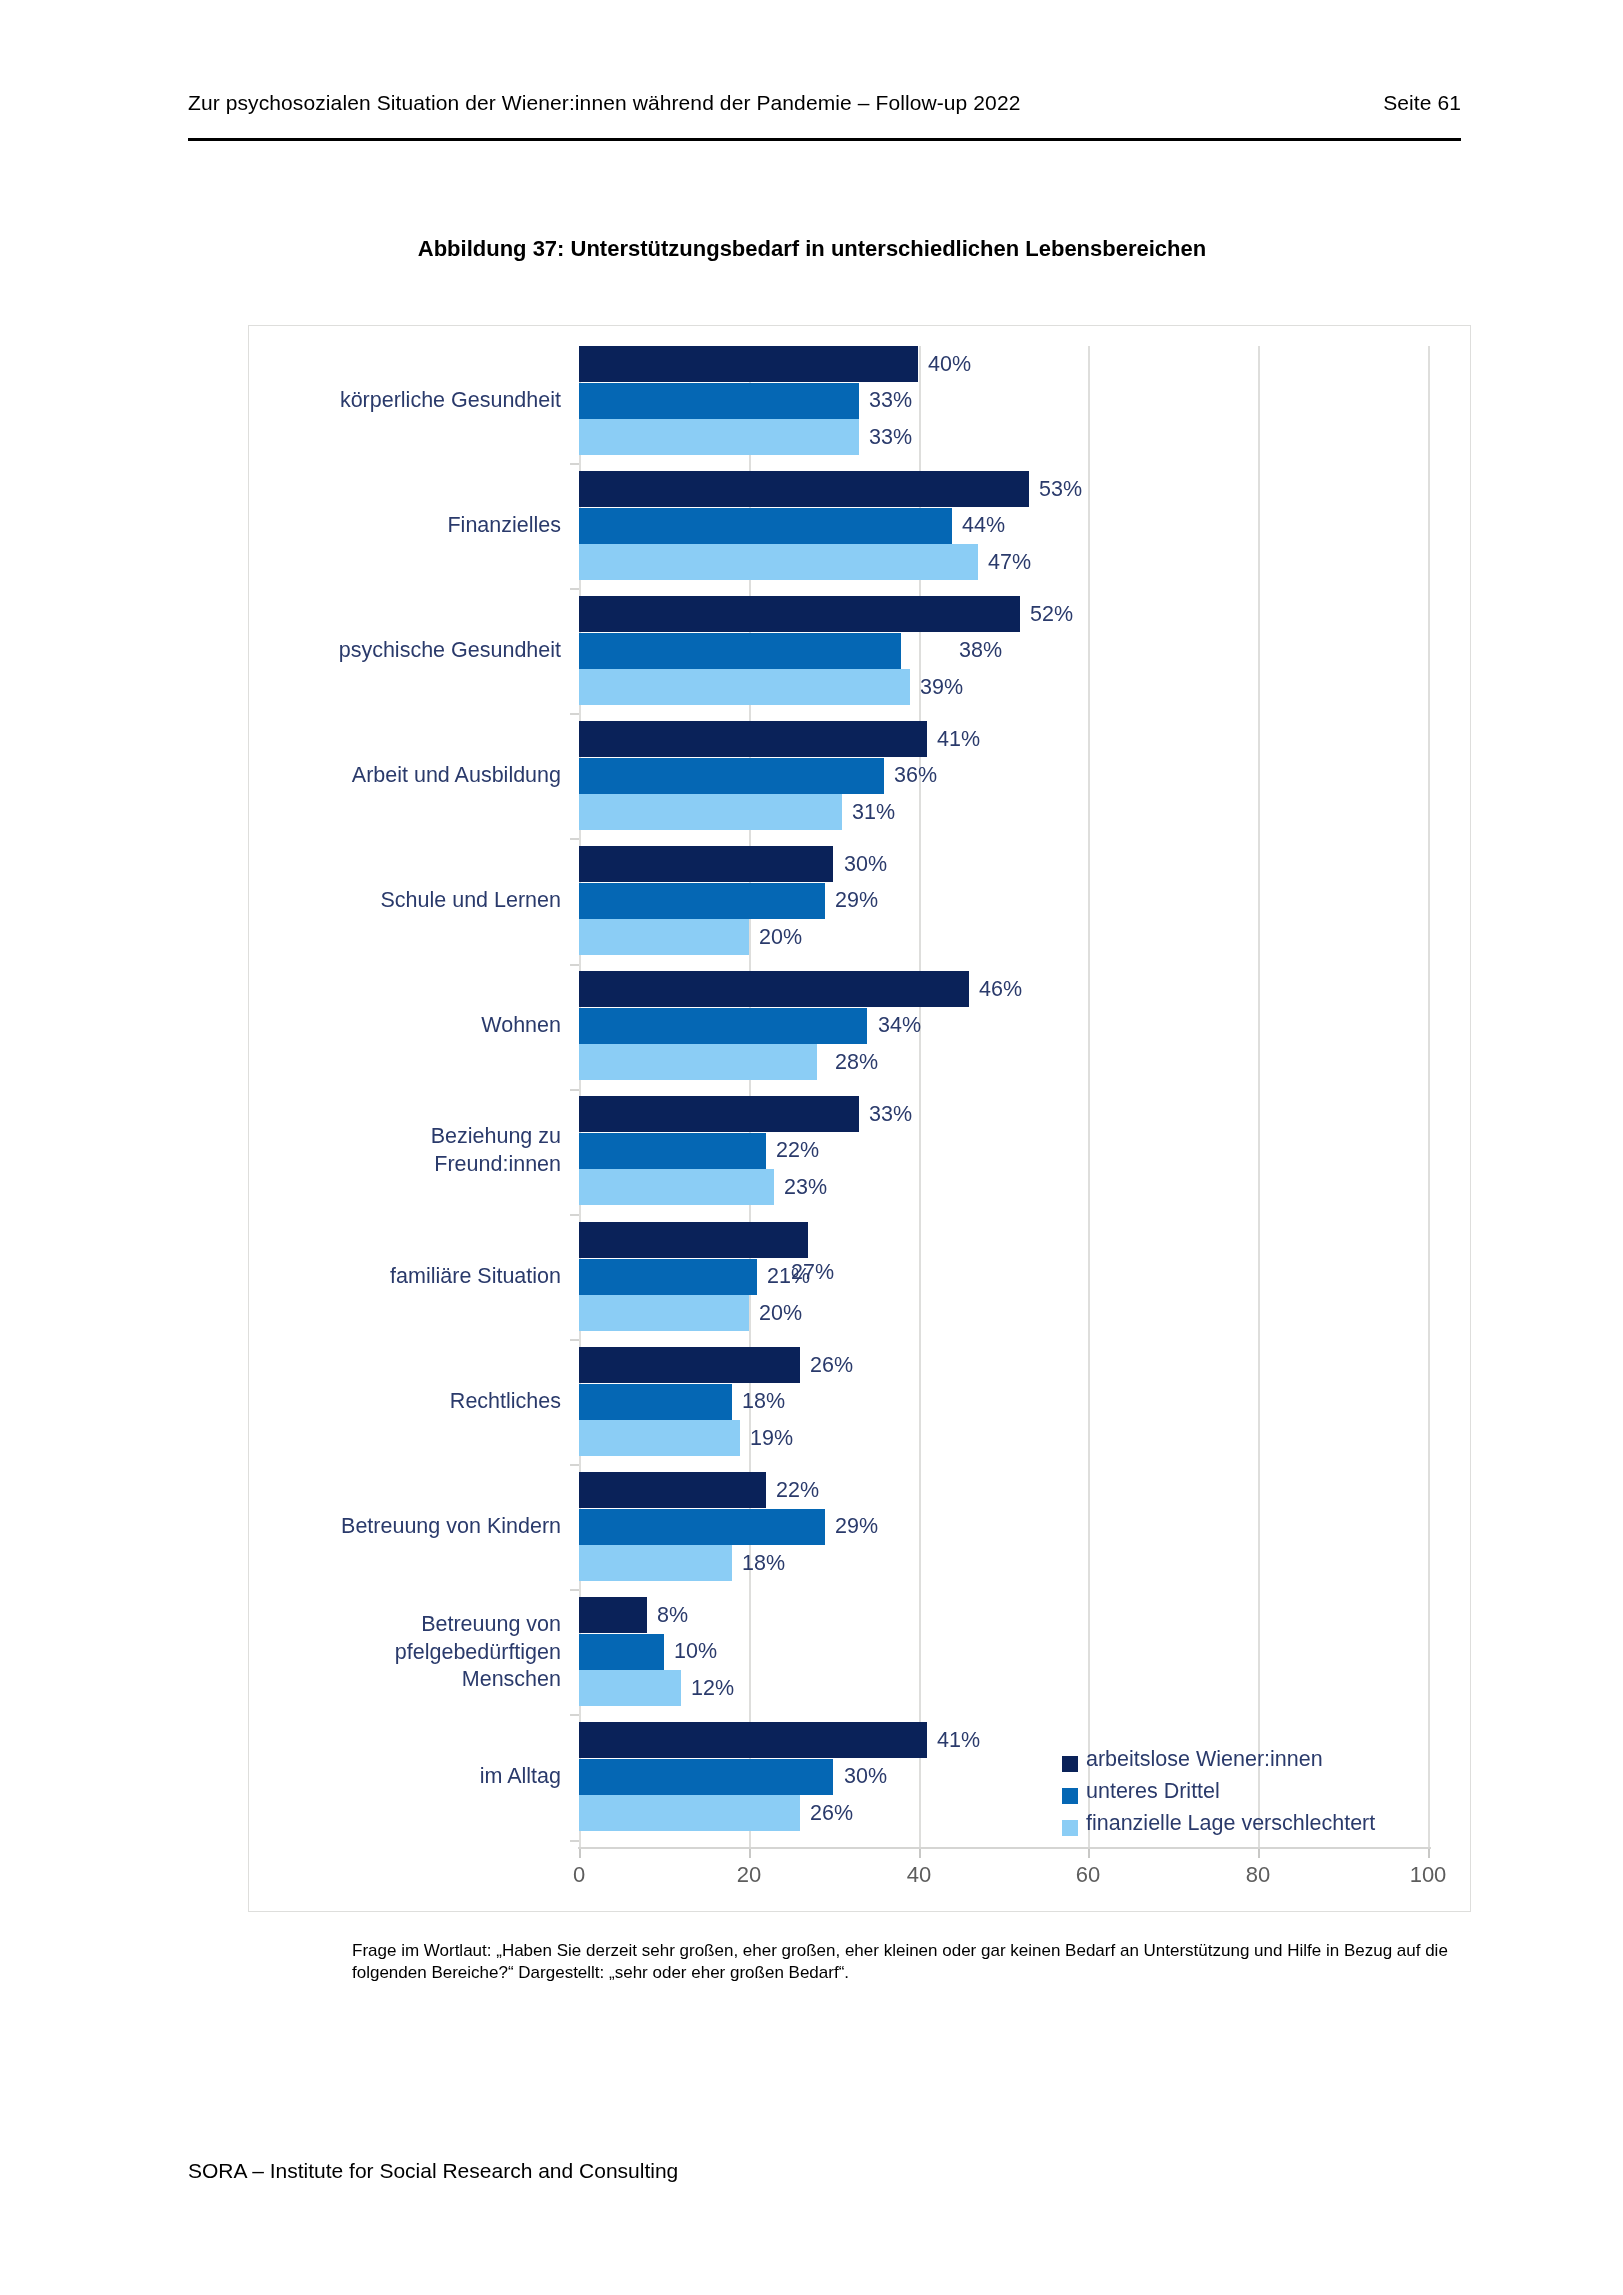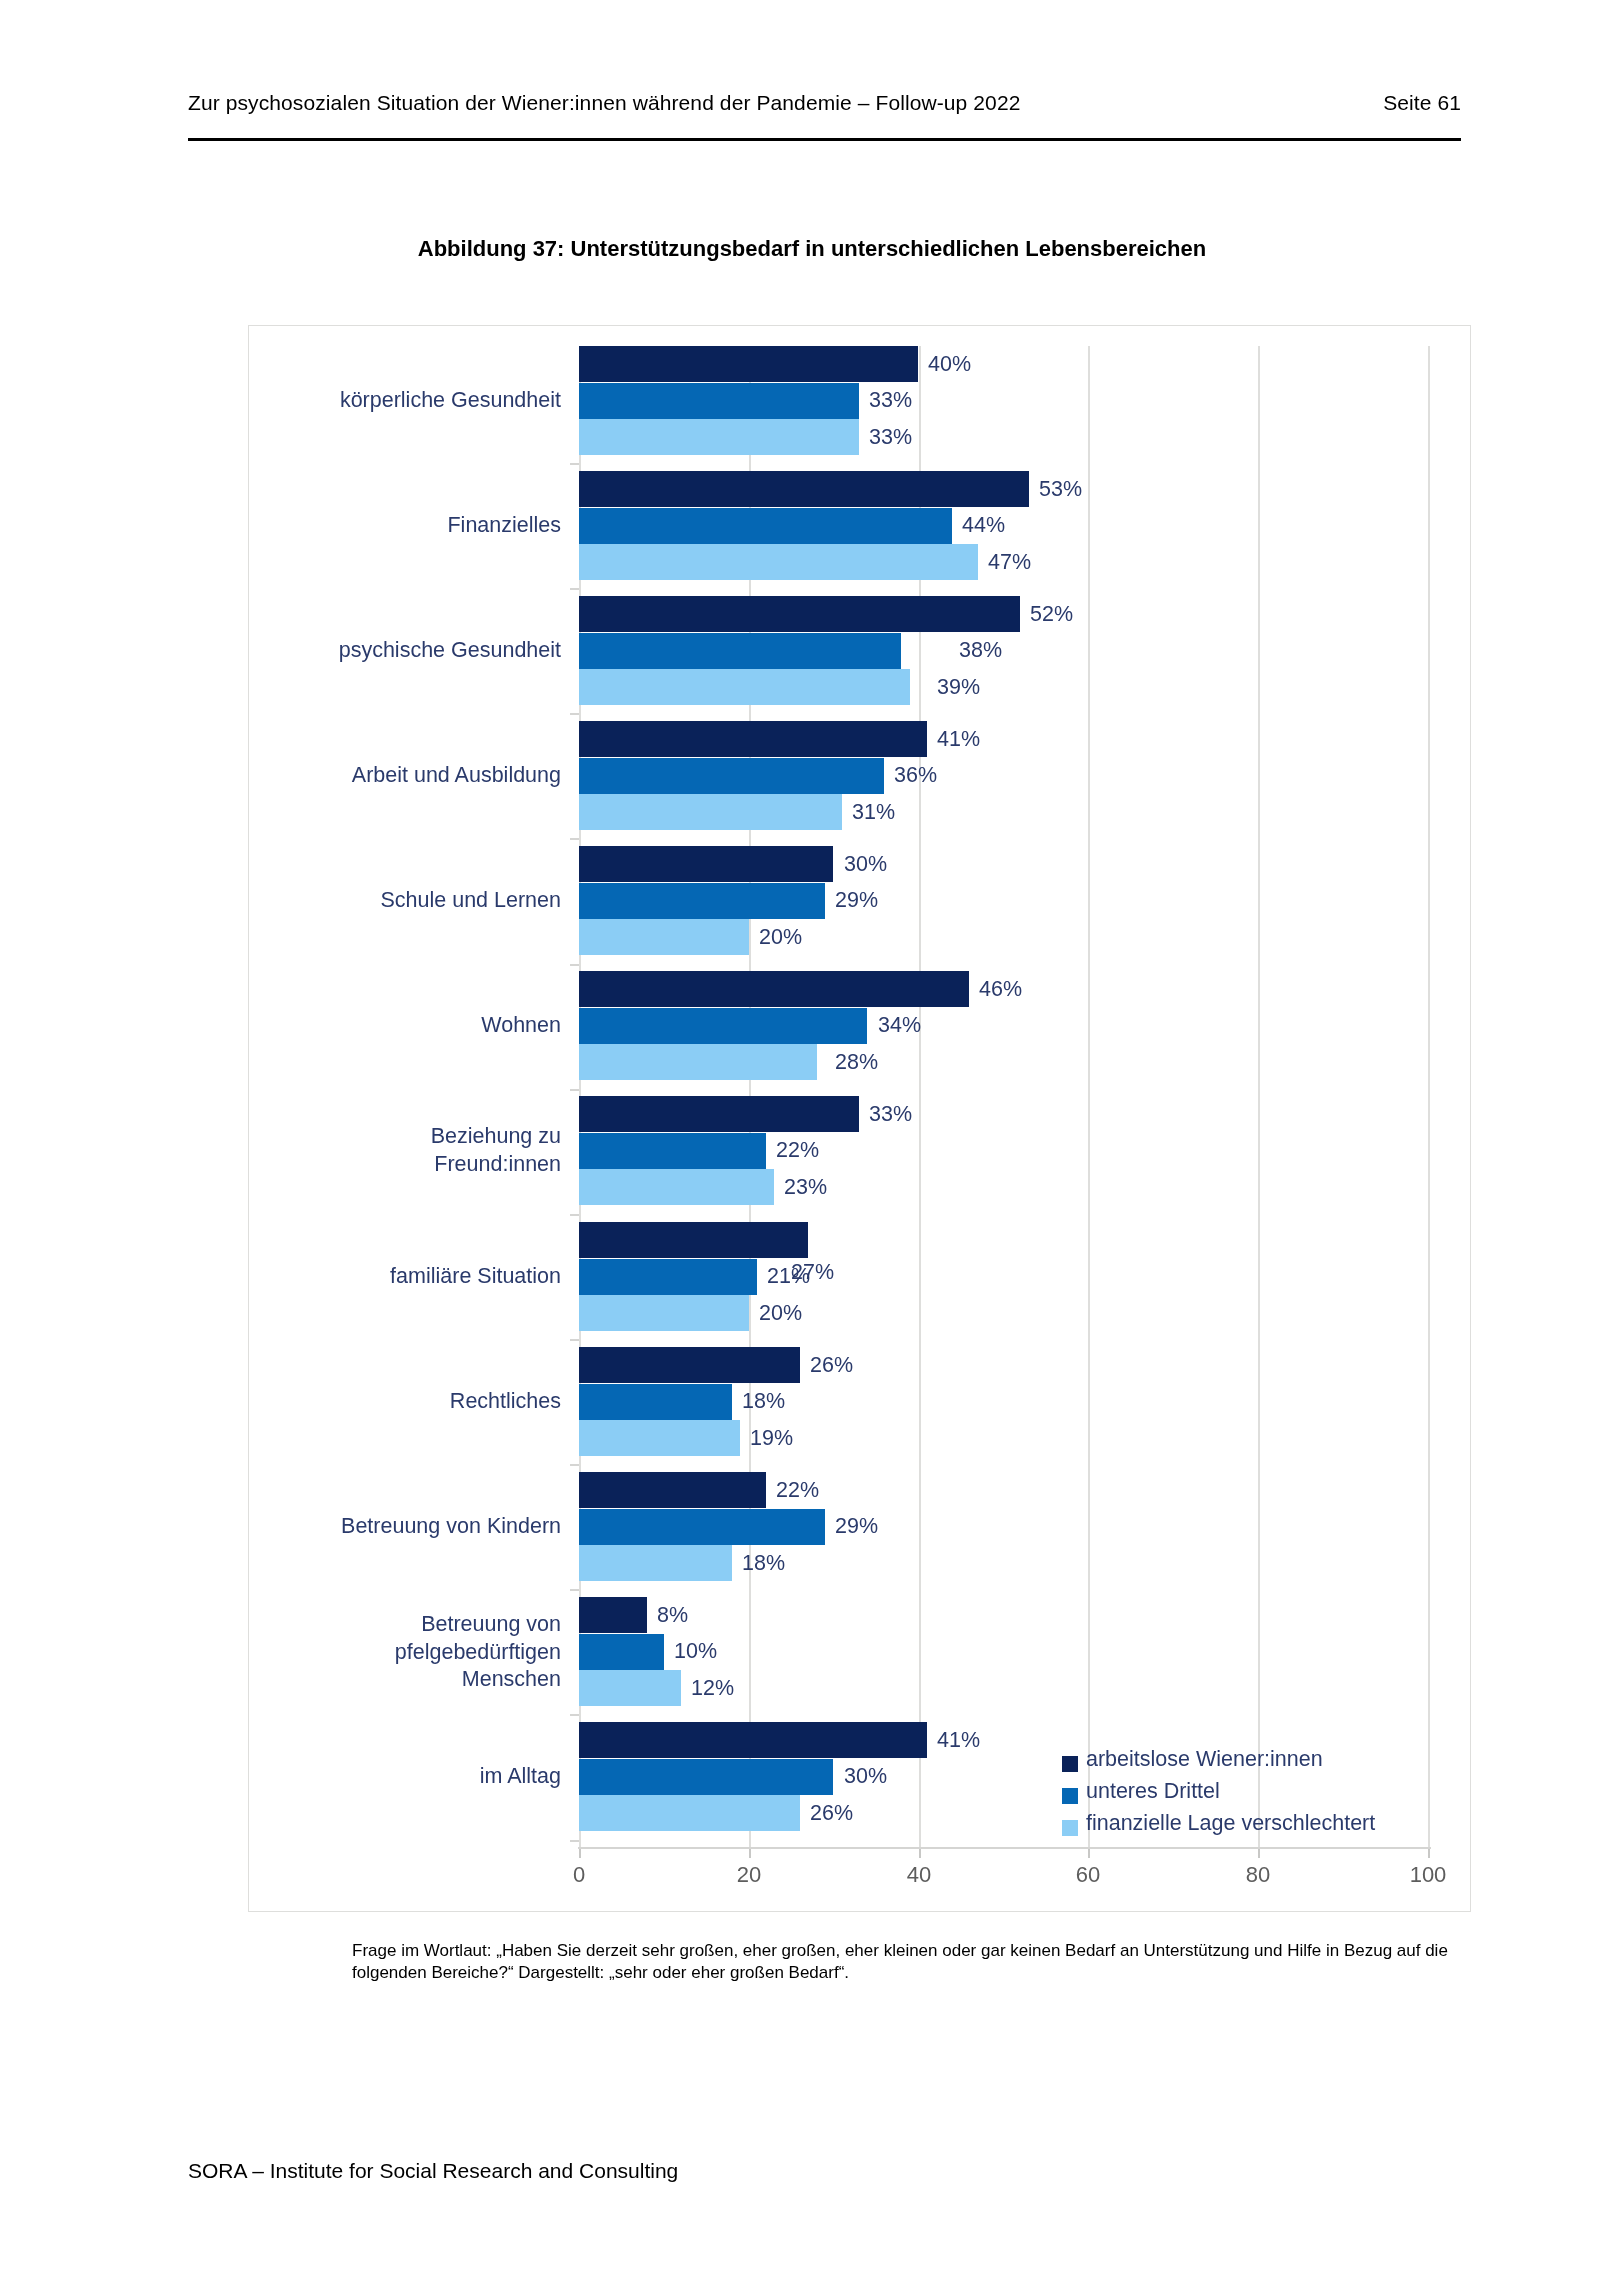"39%" div.bar-value { left: 688px -> 671px }
